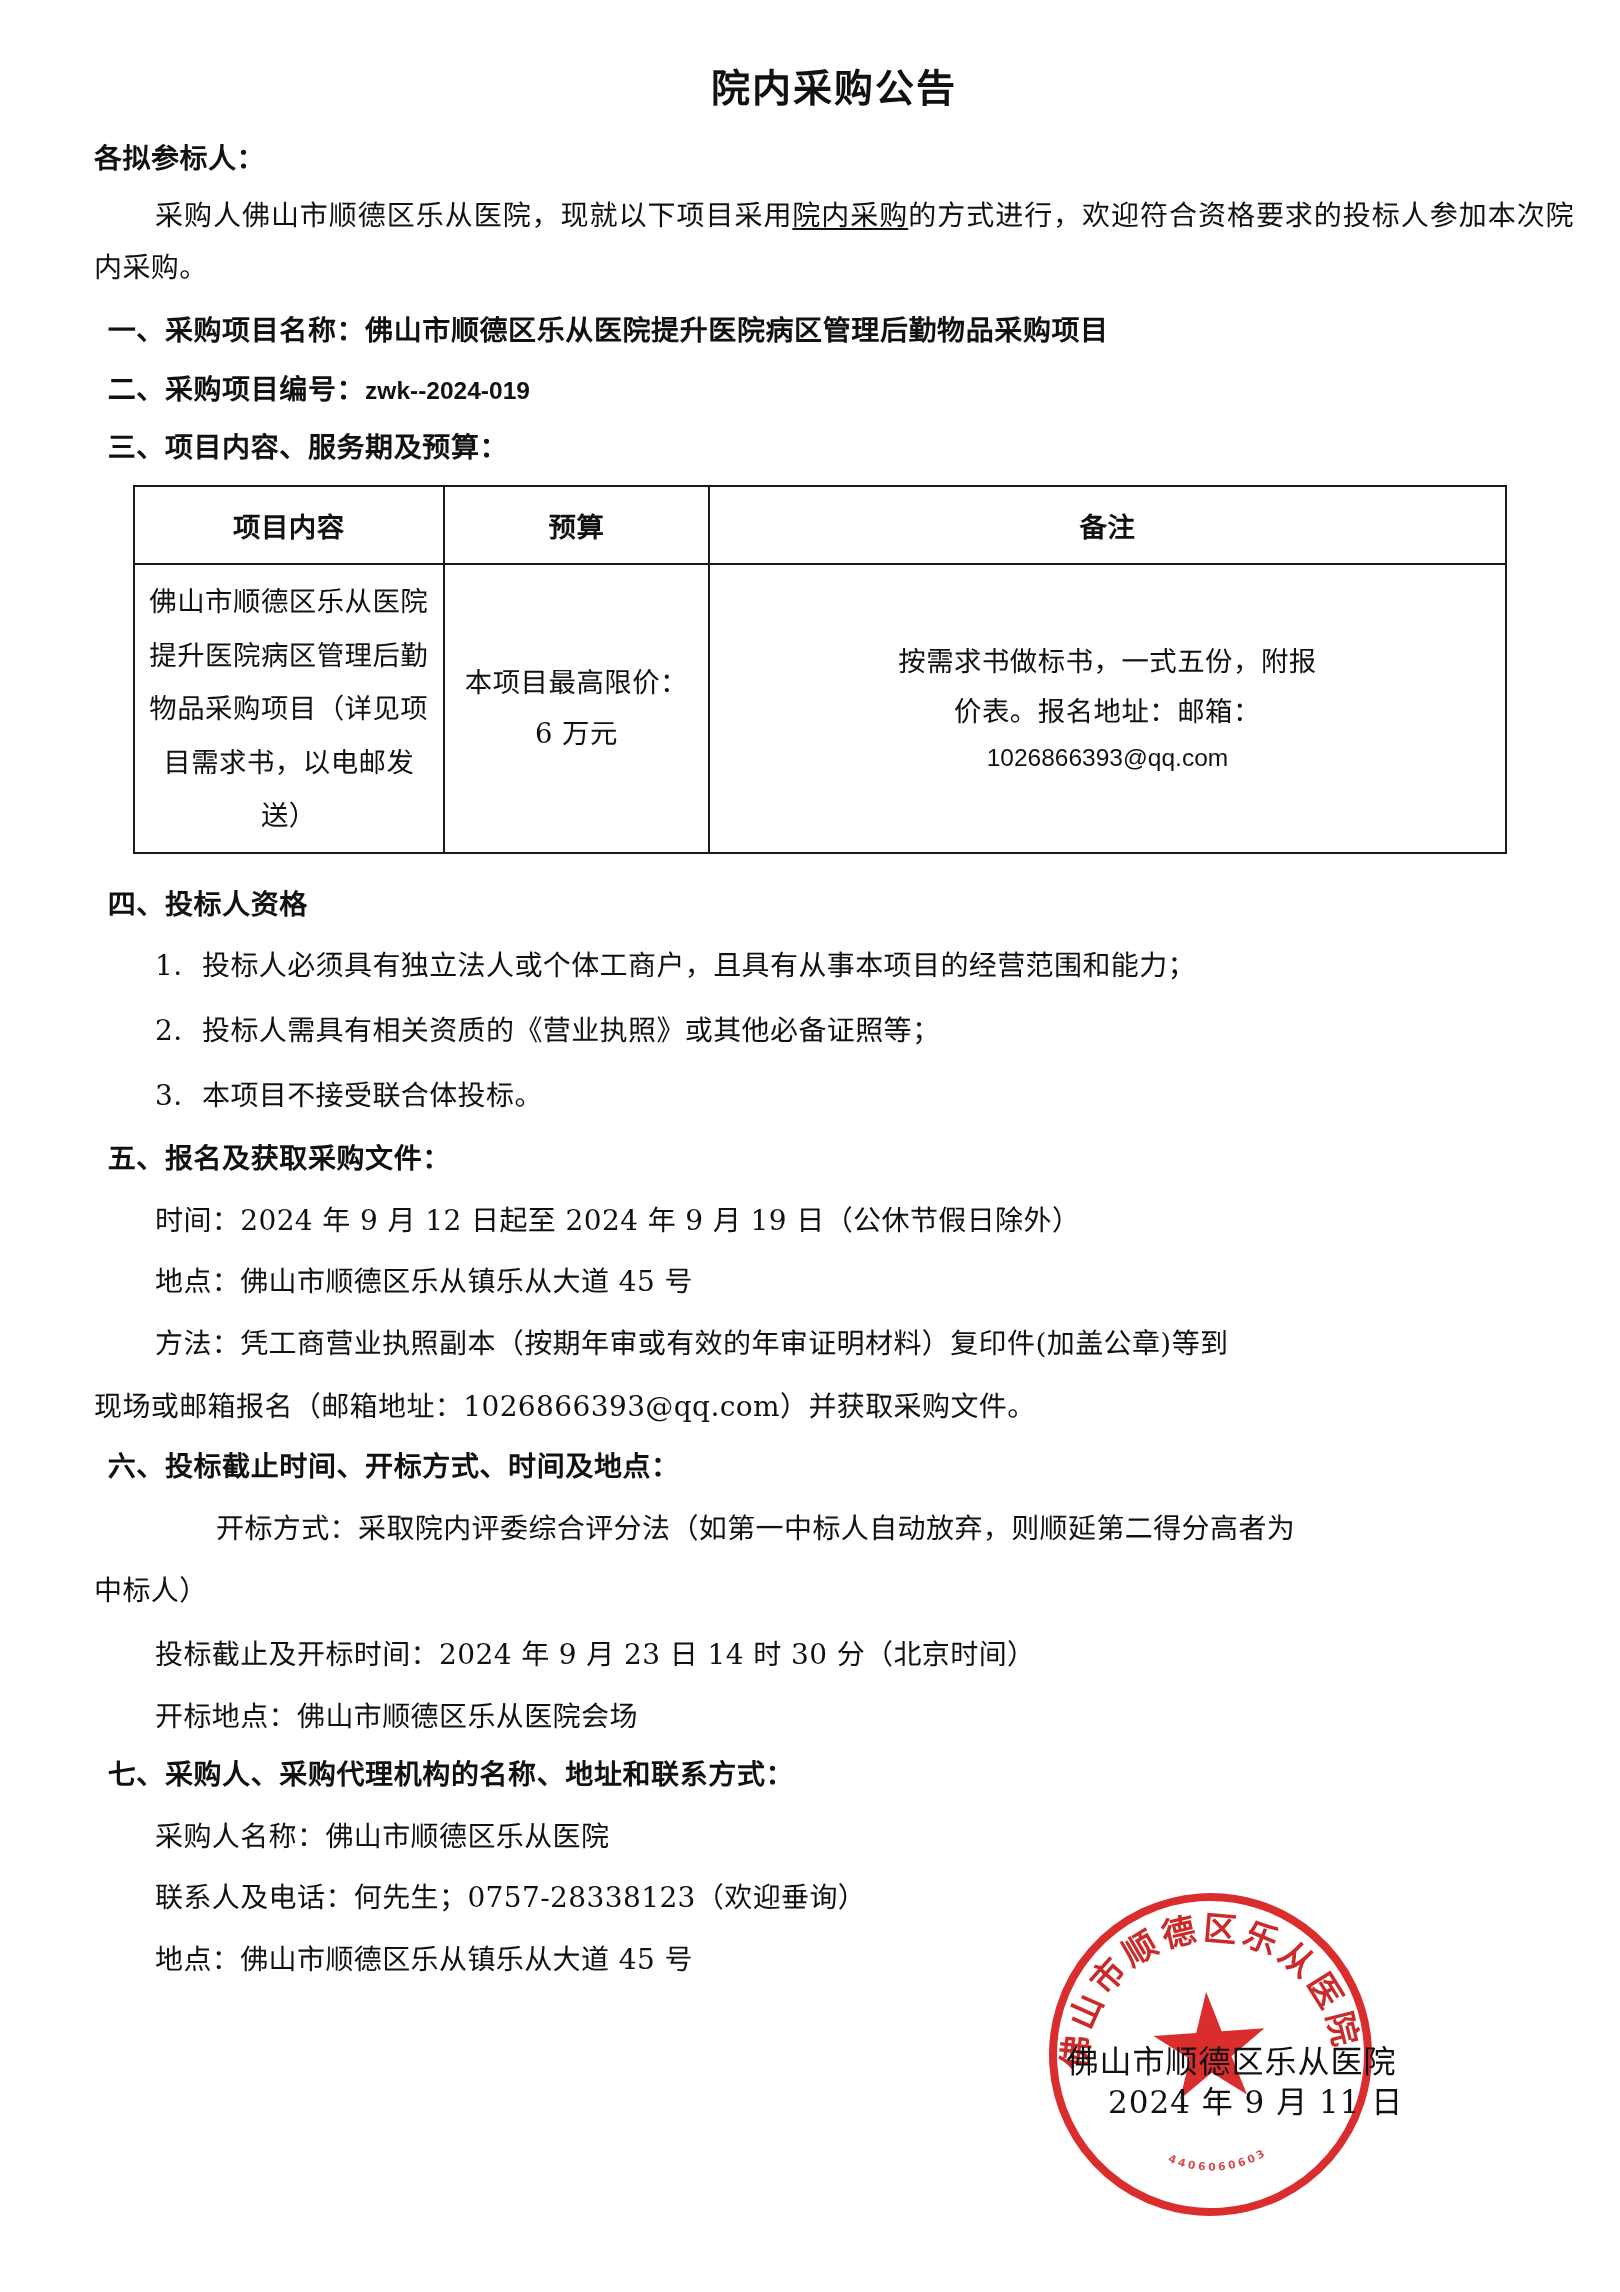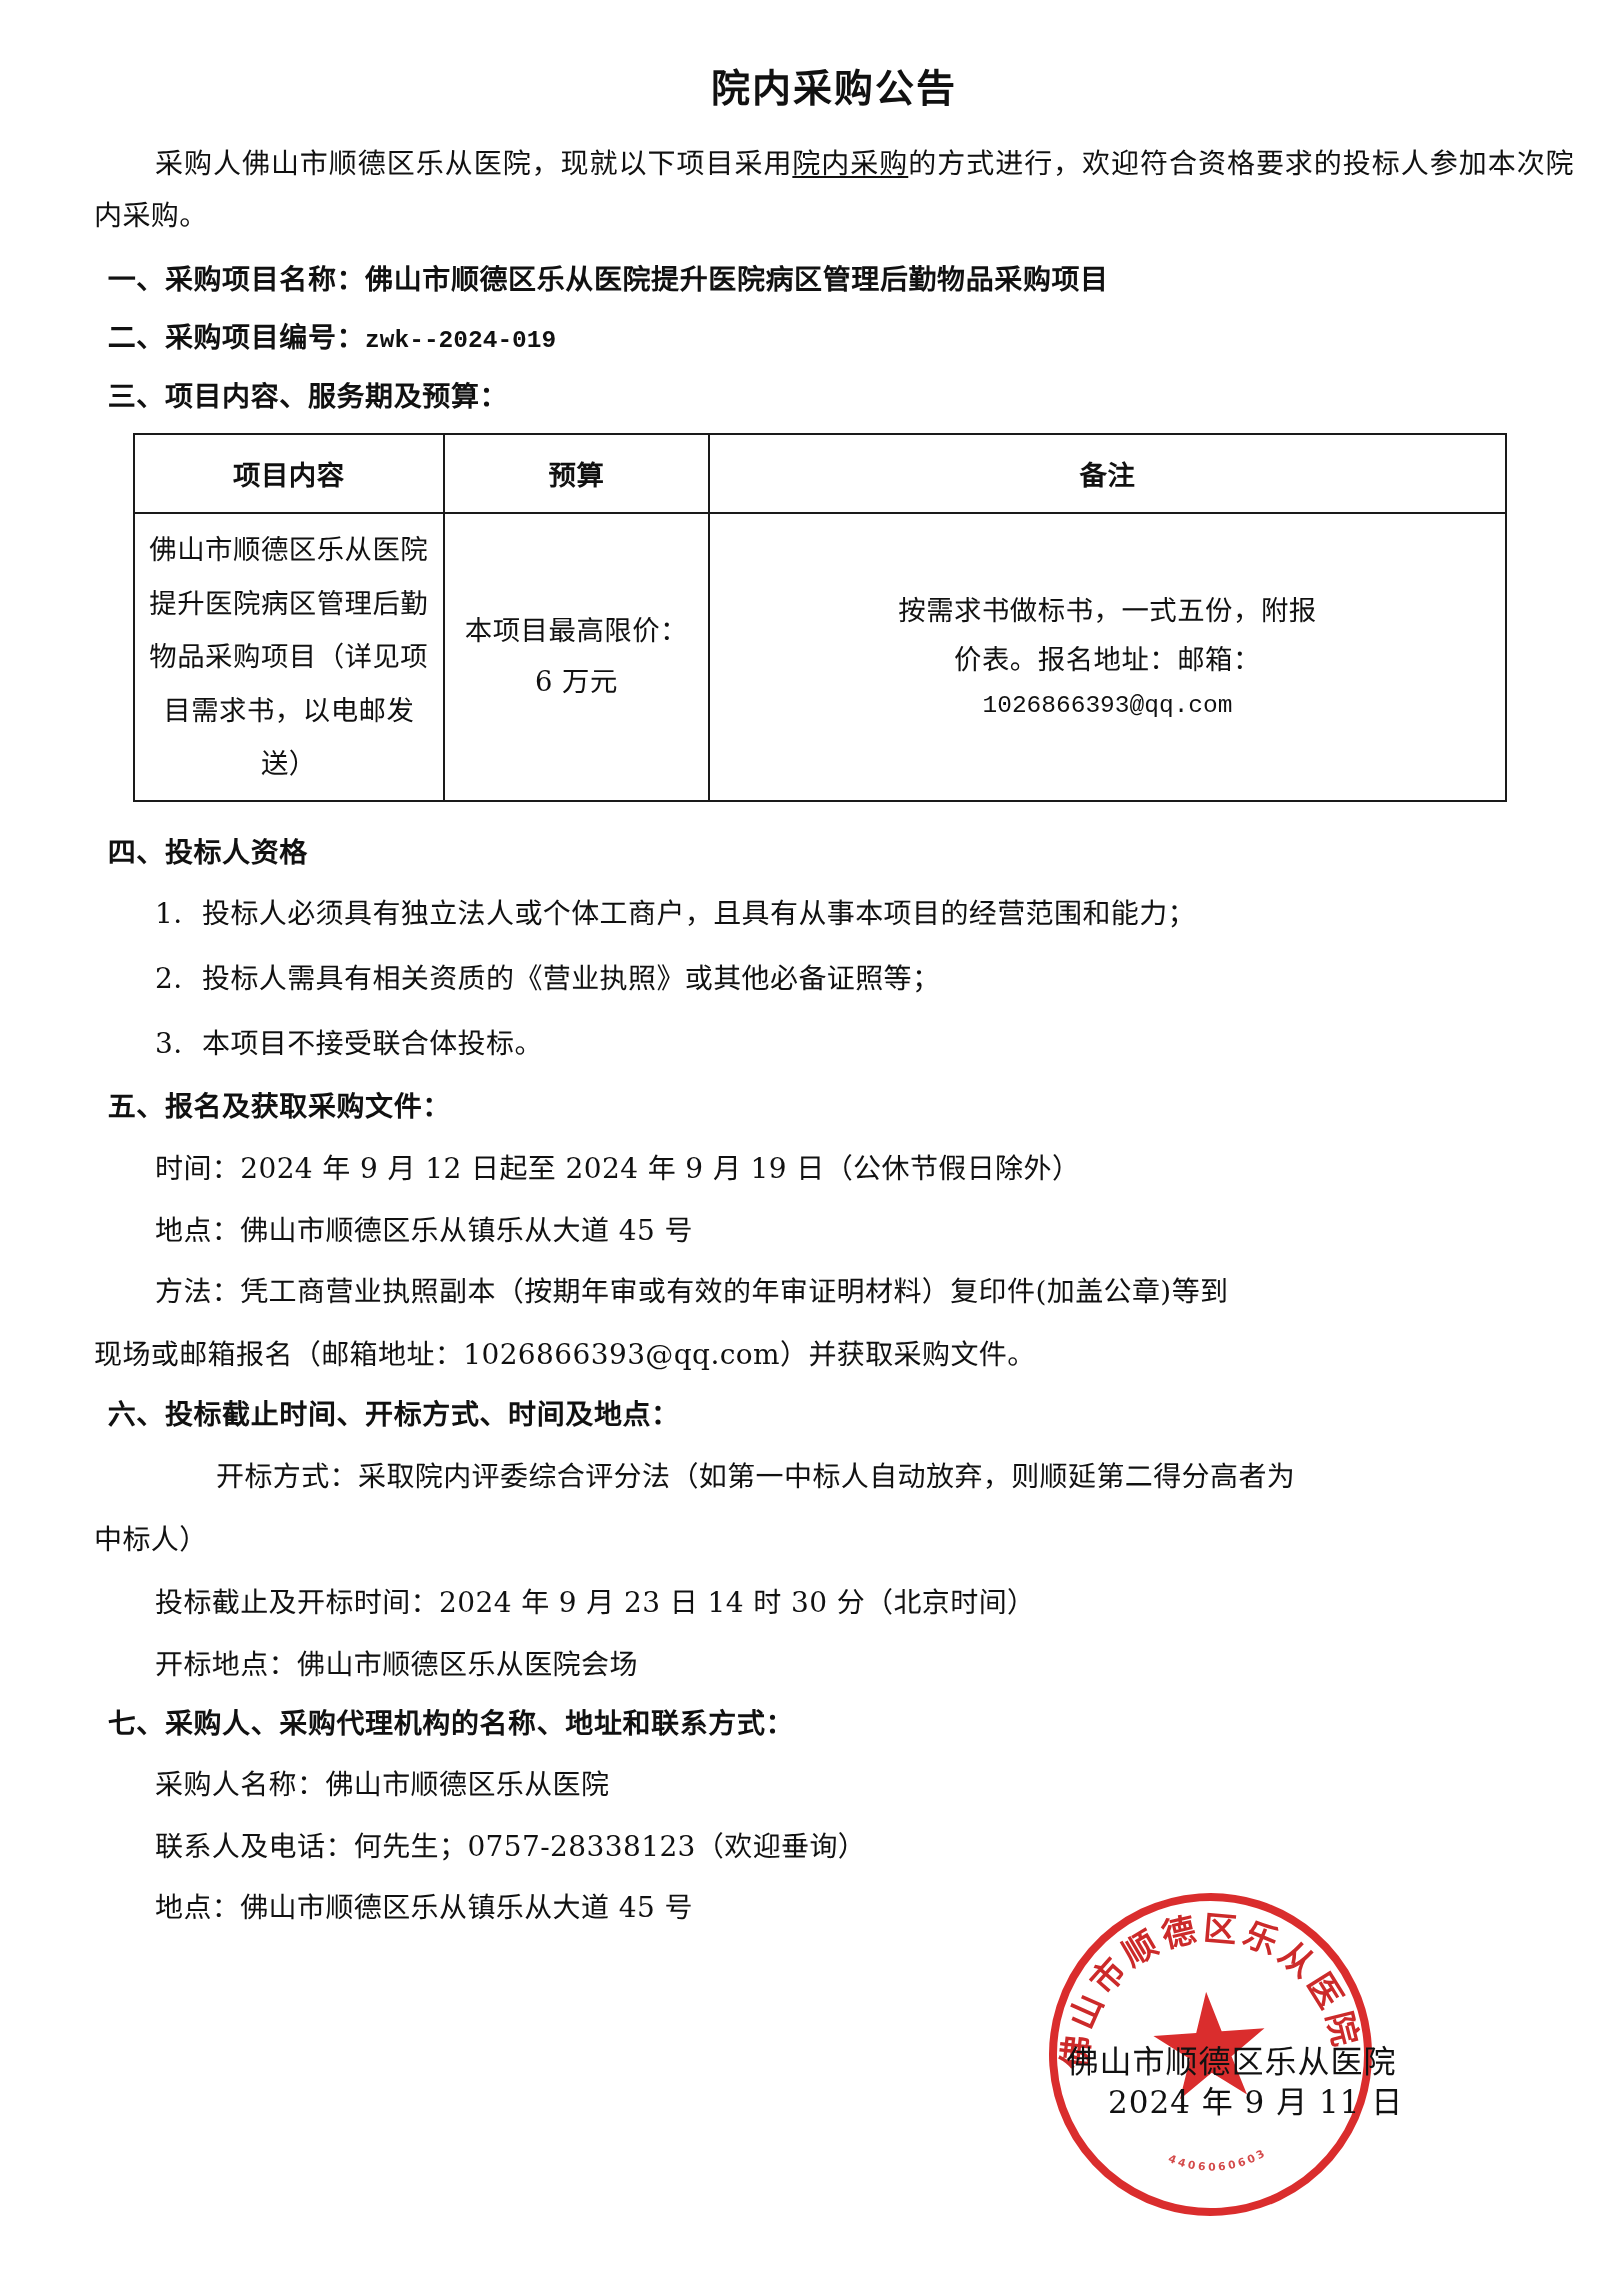"各拟参标人：" p.salutation { html: none -> <p>各拟参标人：</p> }
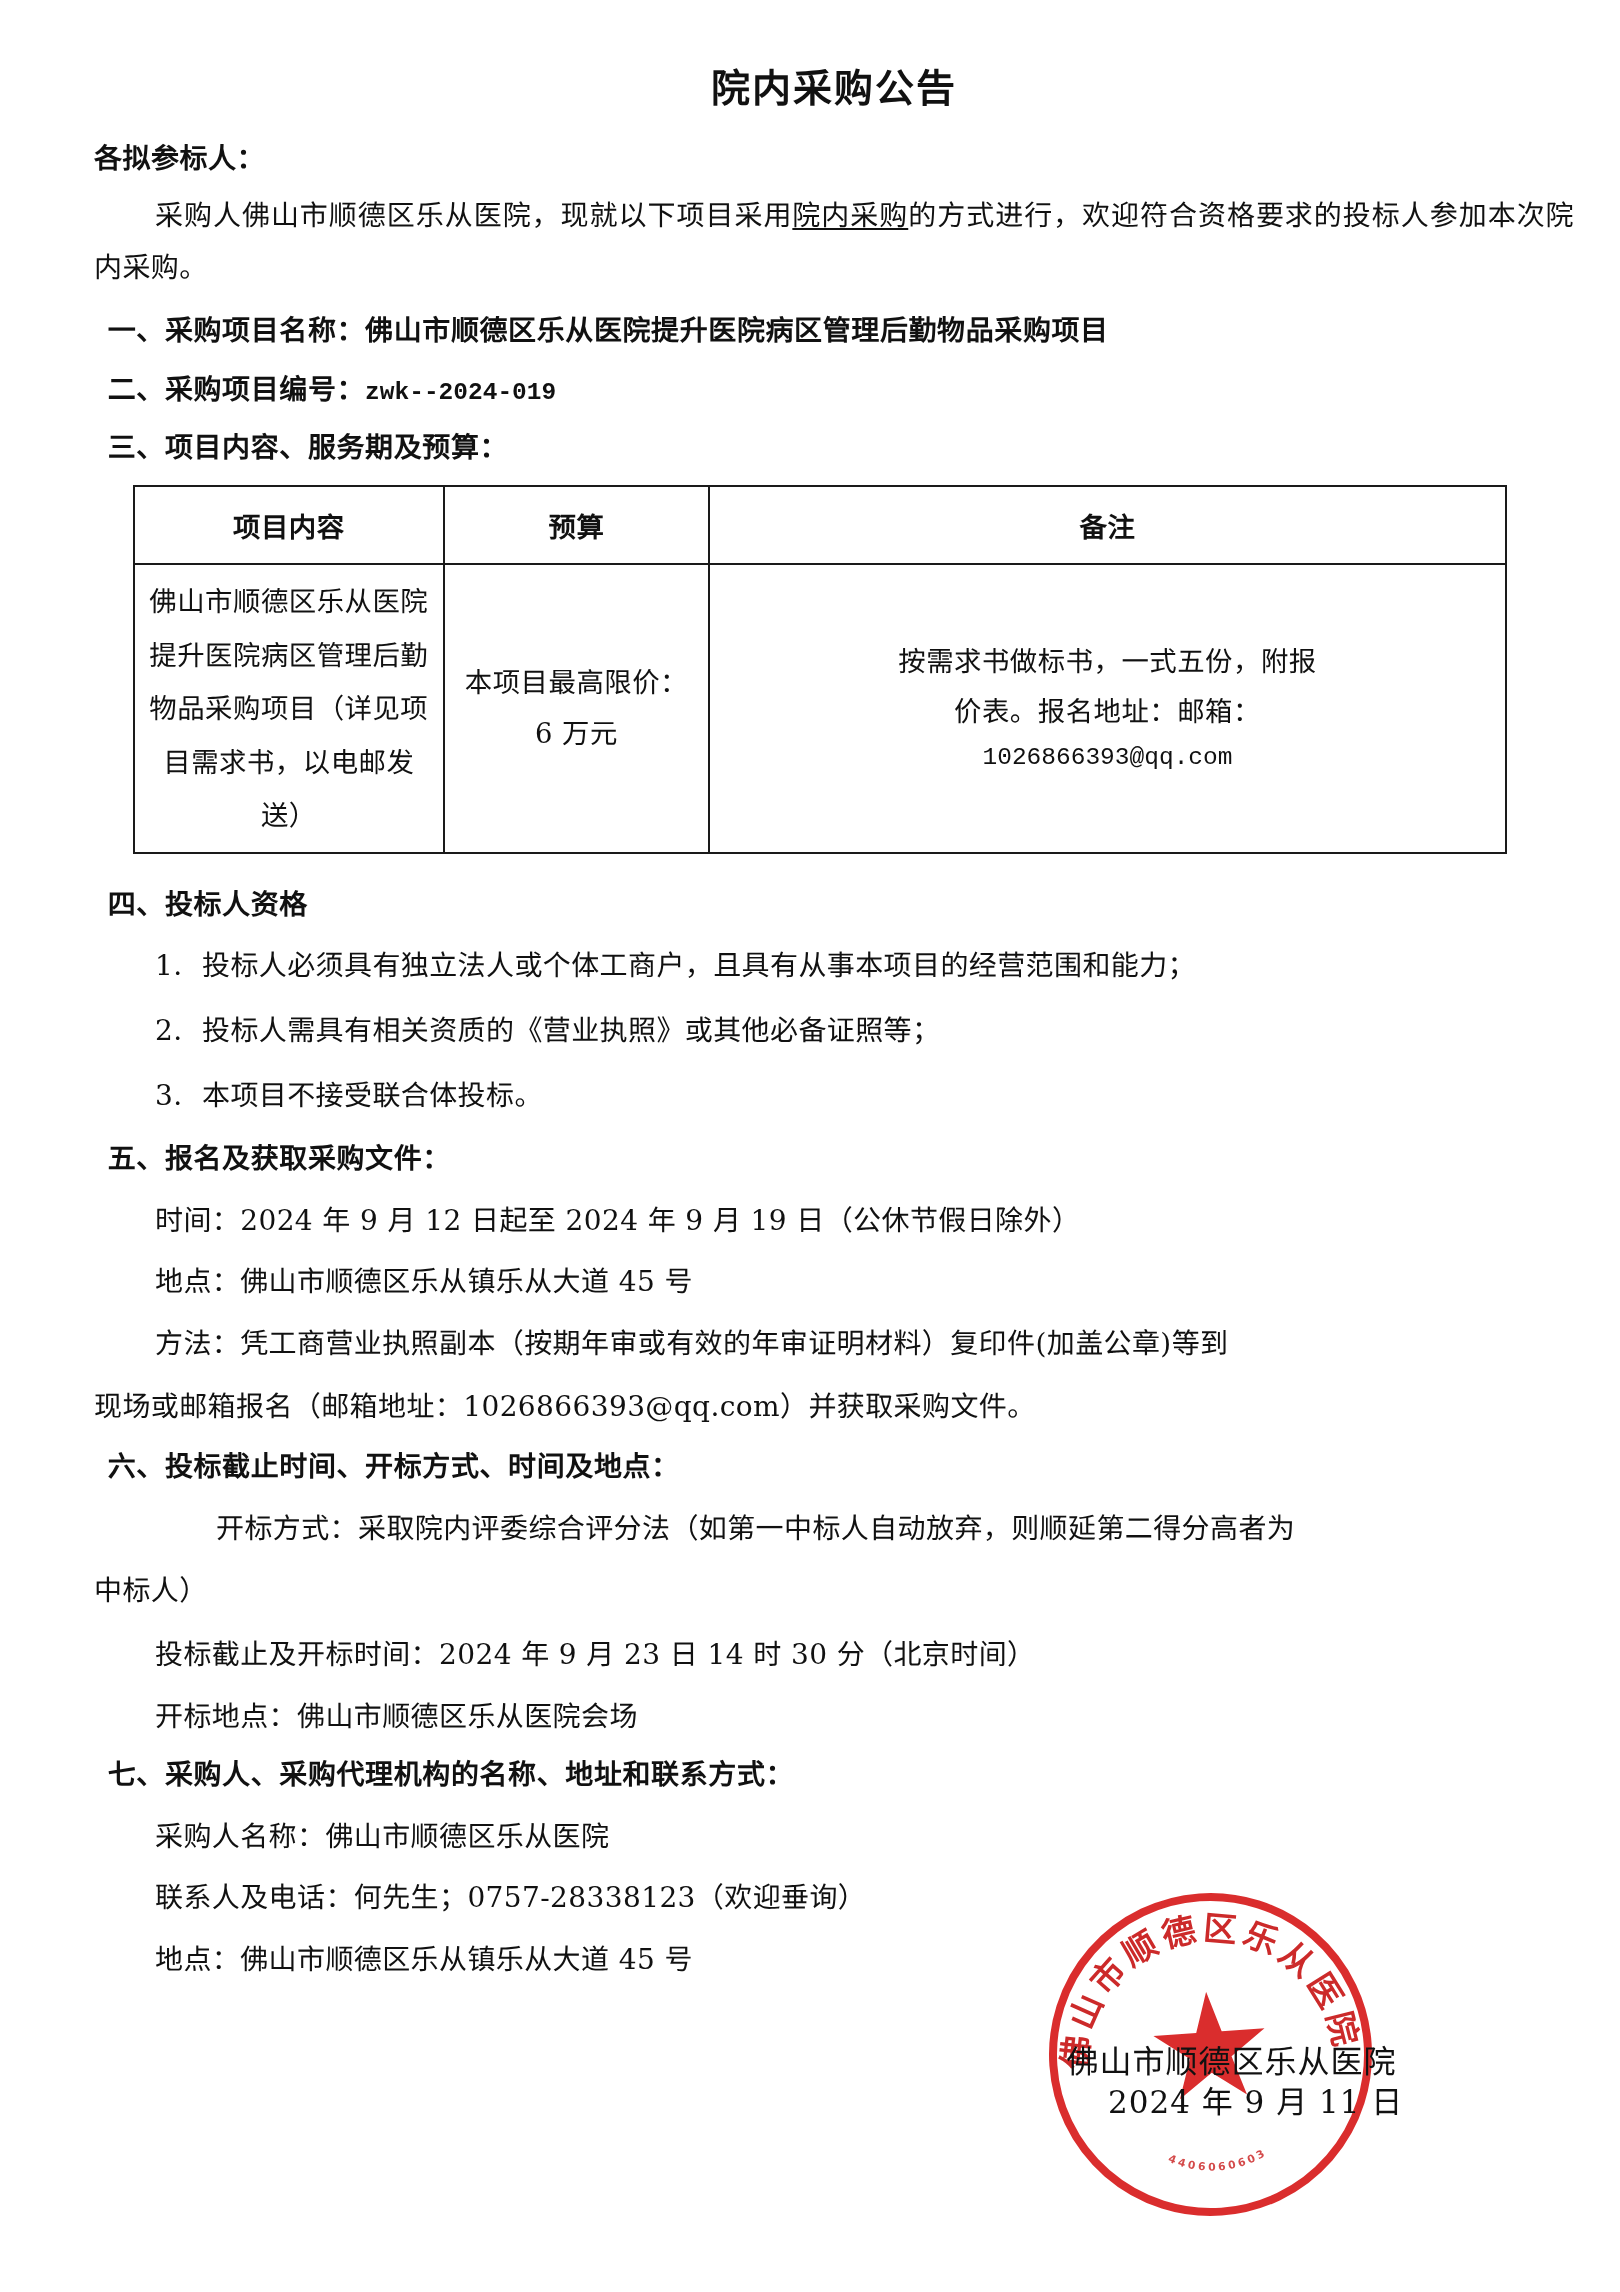"zwk--2024-019" .mono { font-family: Liberation Mono, monospace -> Liberation Sans, sans-serif }
